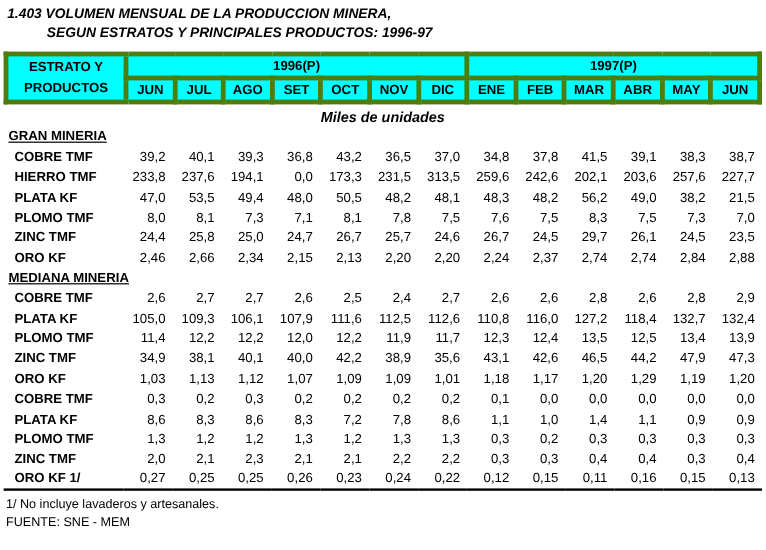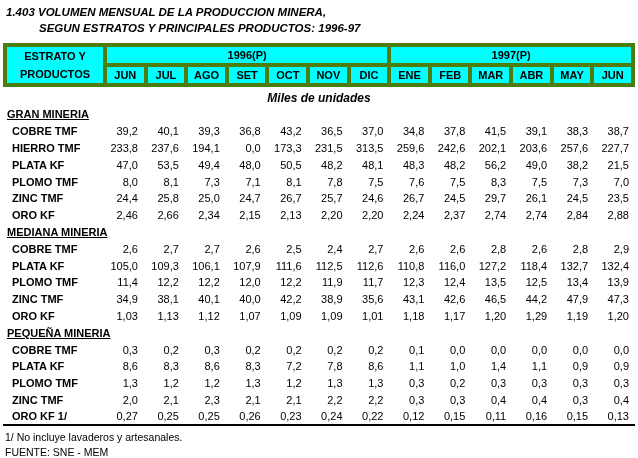"PEQUEÑA MINERIA" tr.section-row { html: <tr> <td><span>PEQUEÑA MINERIA</span></td> </tr> -> none }
